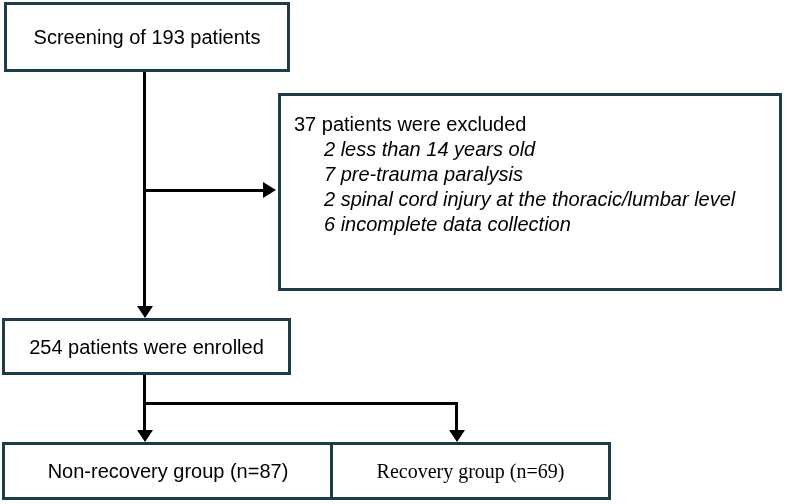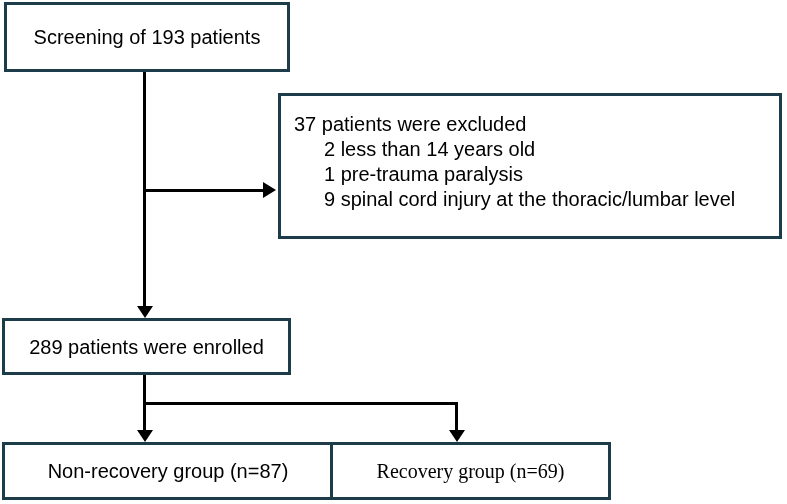"37 patients were excluded" #box-excluded { height: 146px -> 198px }
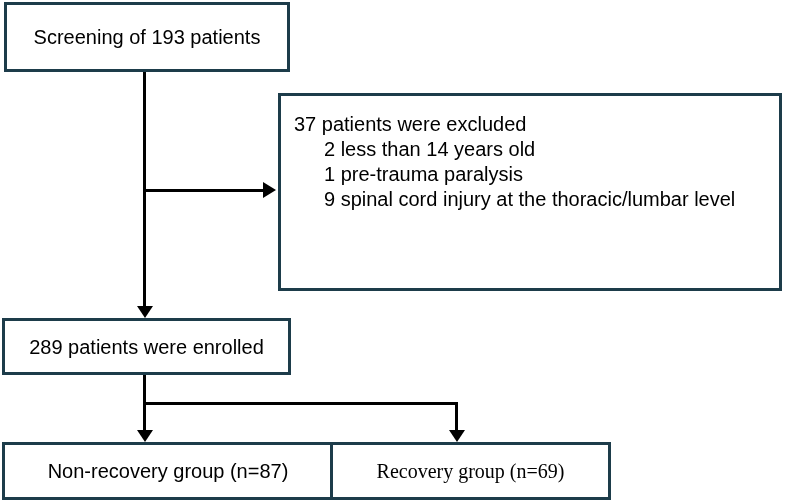"2 less than 14 years" .excl-item { font-style: none -> italic }
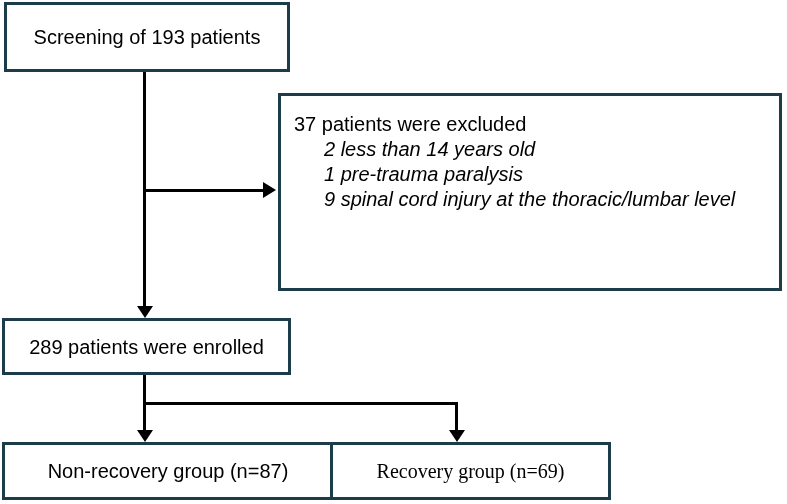"1 pre-trauma paralysis" div.excl-line { text: 1 -> 7 }
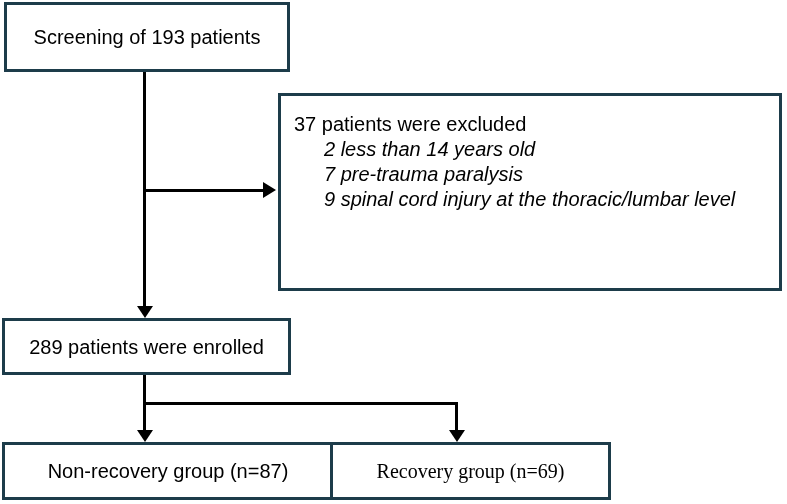"9 spinal cord injury at" div.excl-line { text: 9 -> 2 }
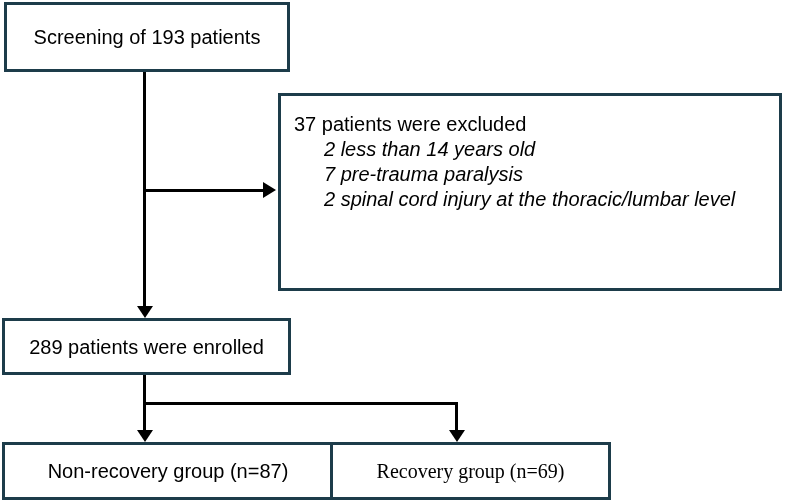"6 incomplete data collection" div.excl-line { html: none -> <div>6 incomplete data collection</div> }
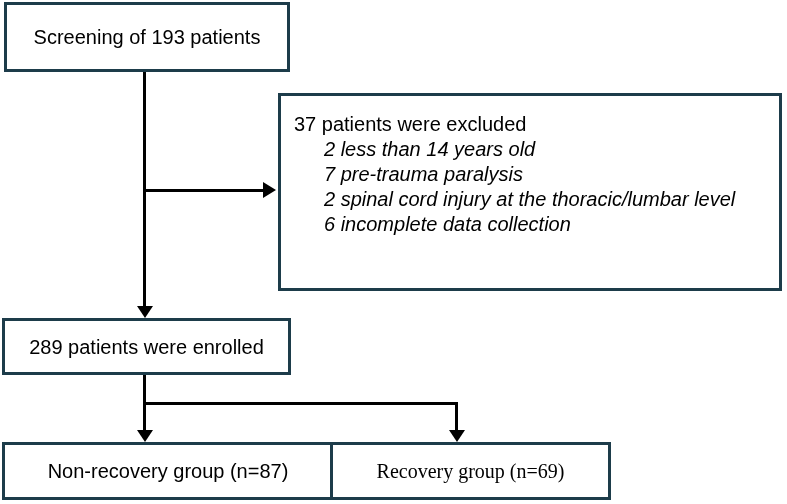"289 patients were enrolled" span { text: 289 -> 254 }
